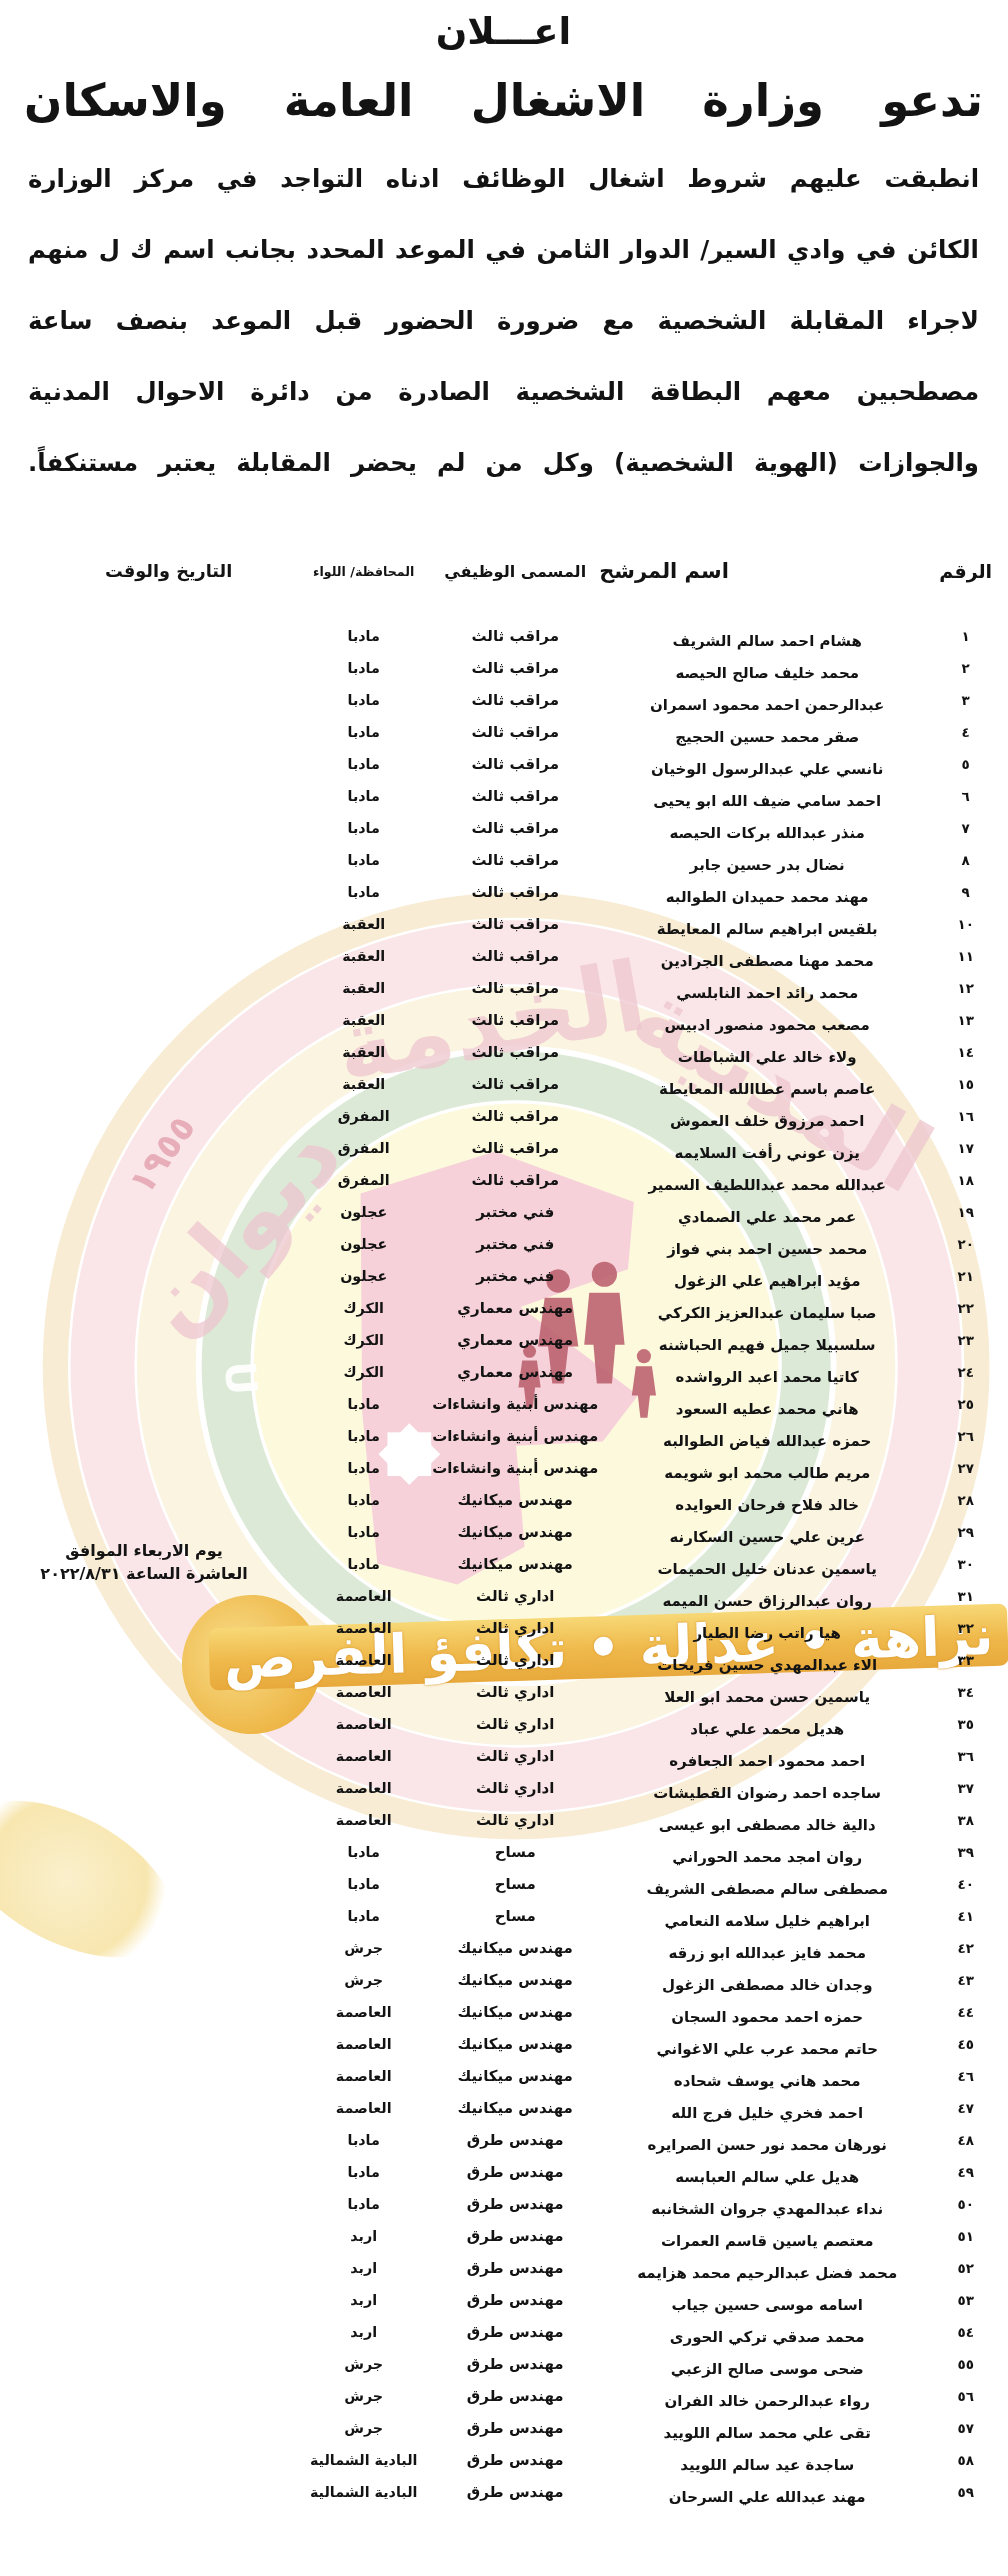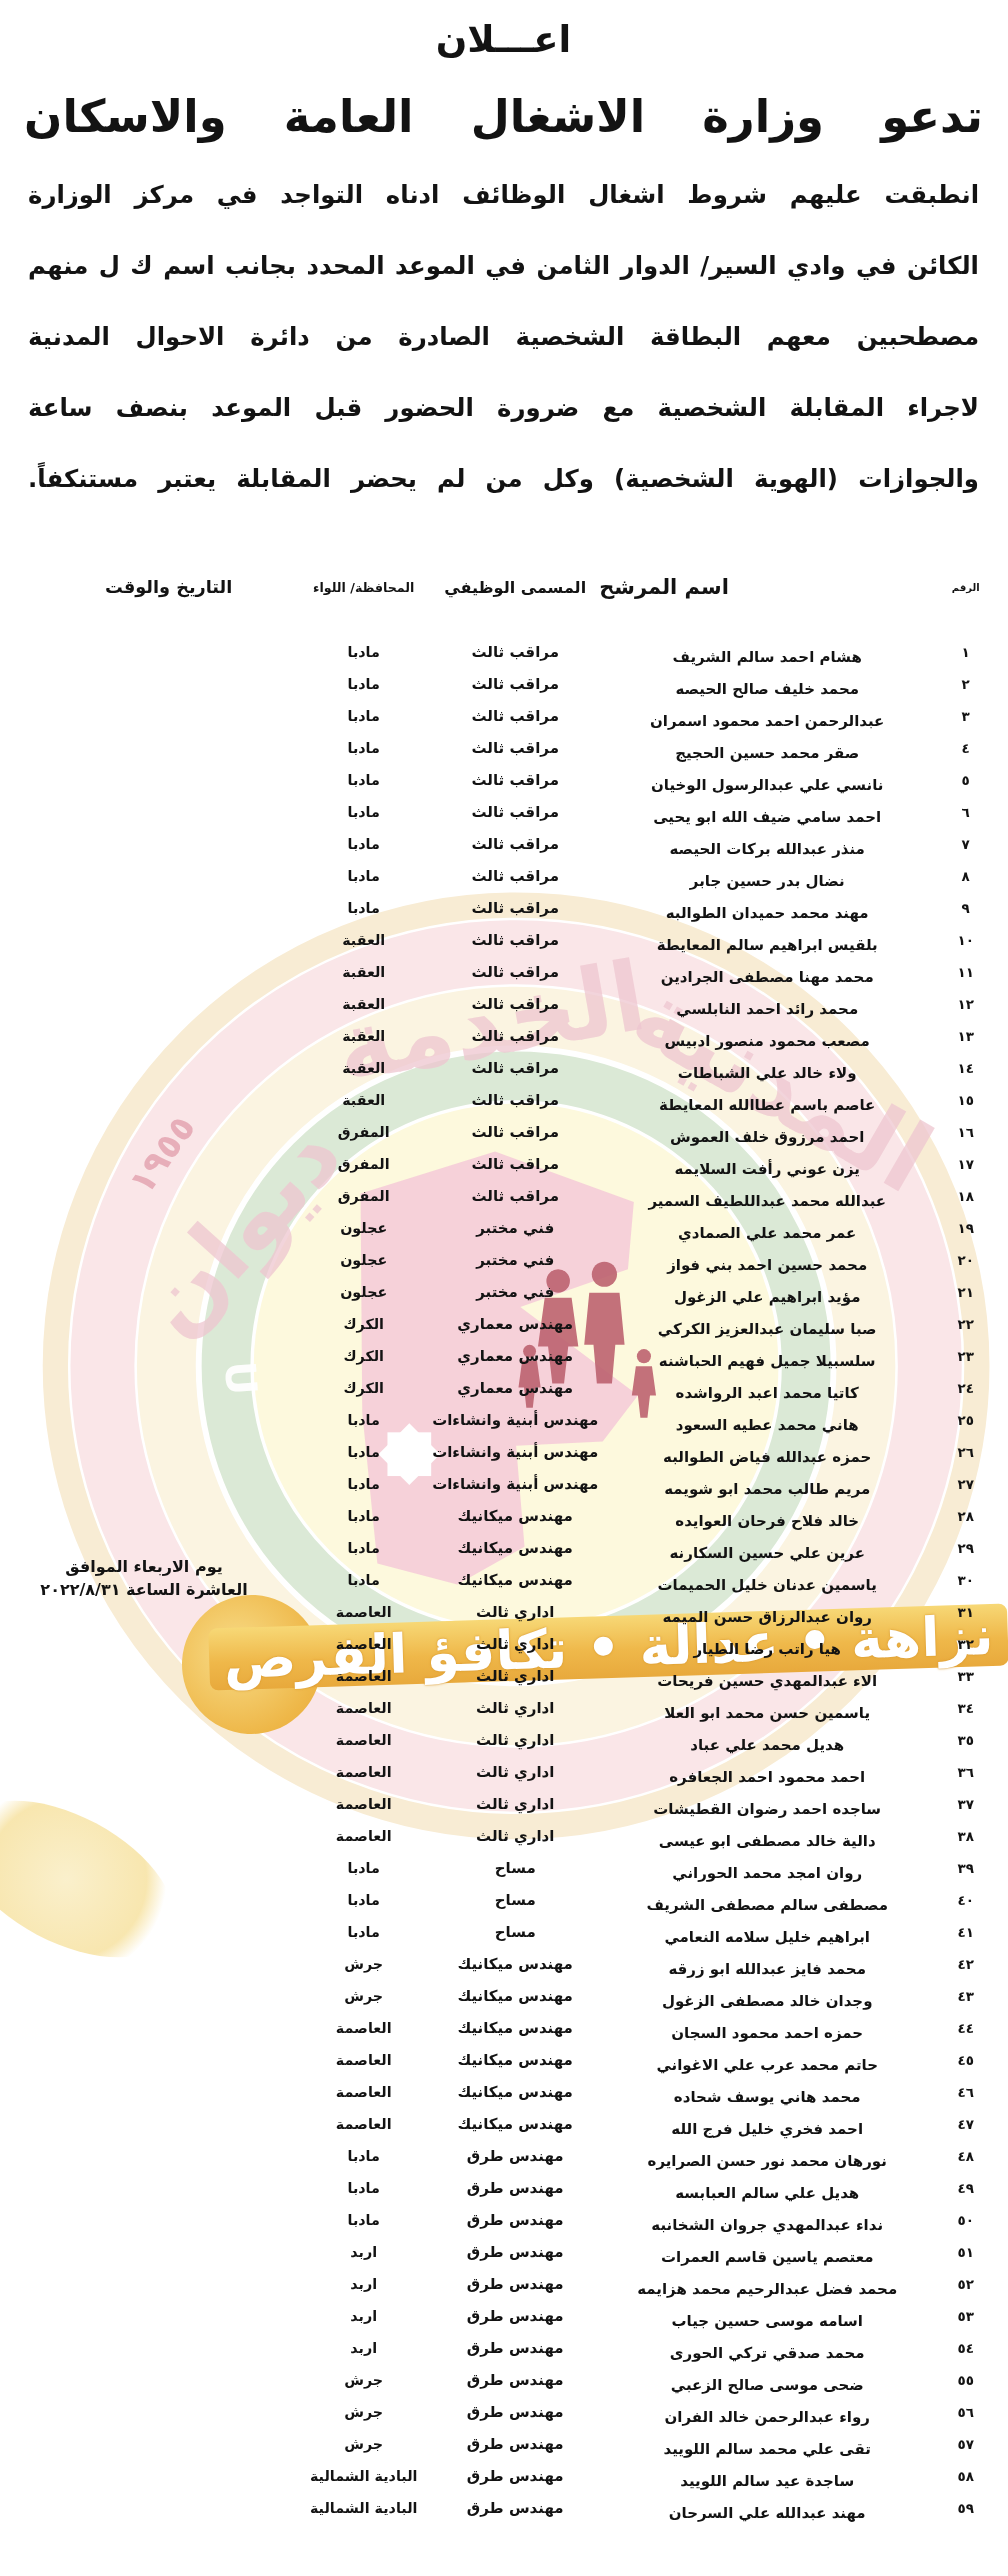"اعـــلان" .t1 { margin: 8px -> 0 }
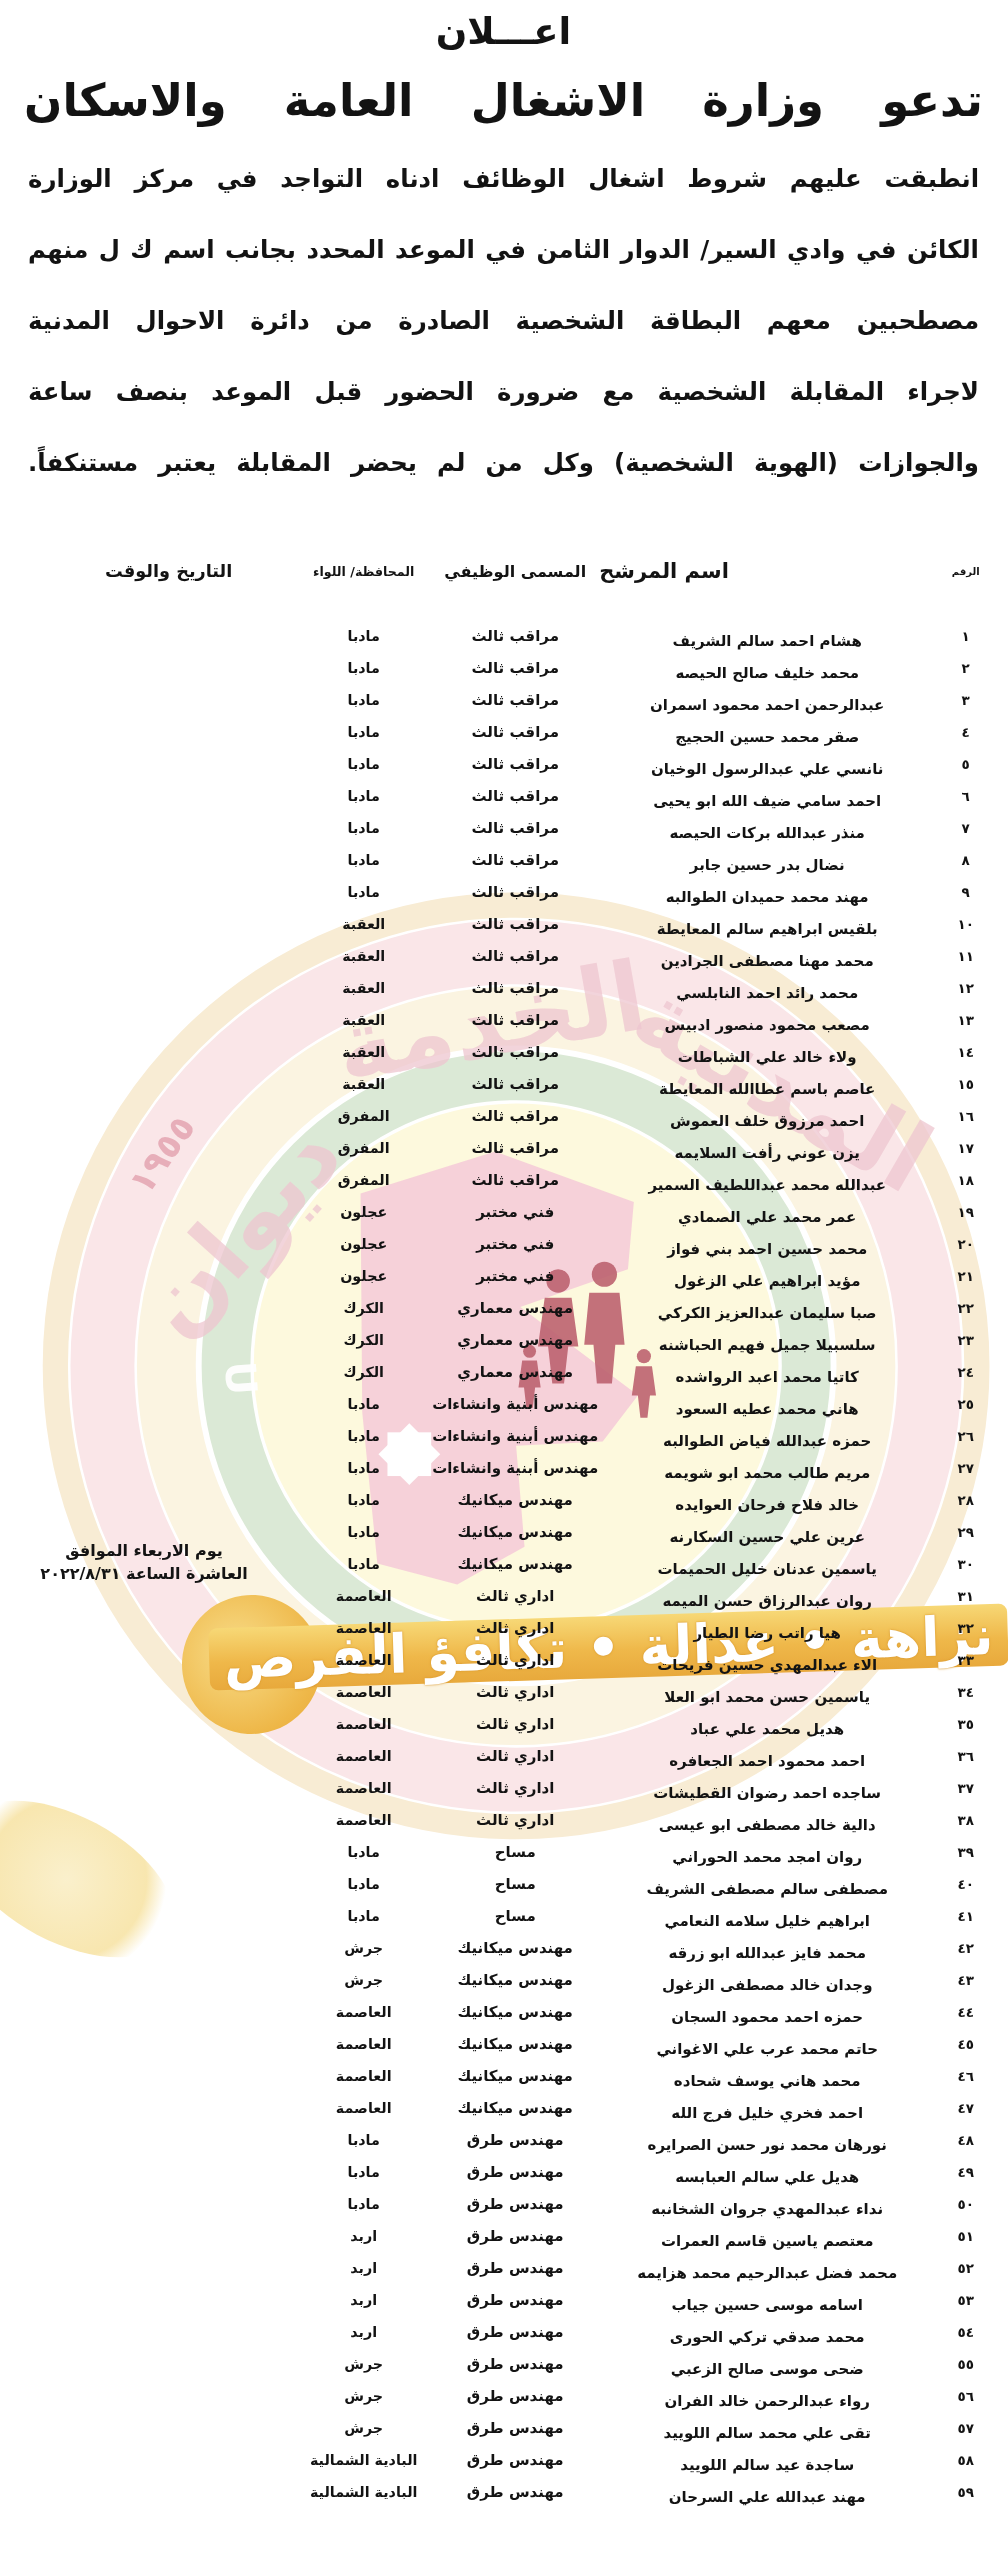"مصطحبين معهم البطاقة الشخصية الصادرة" p { order: before "لاجراء المقابلة الشخصية مع ضرورة" -> after "لاجراء المقابلة الشخصية مع ضرورة" }
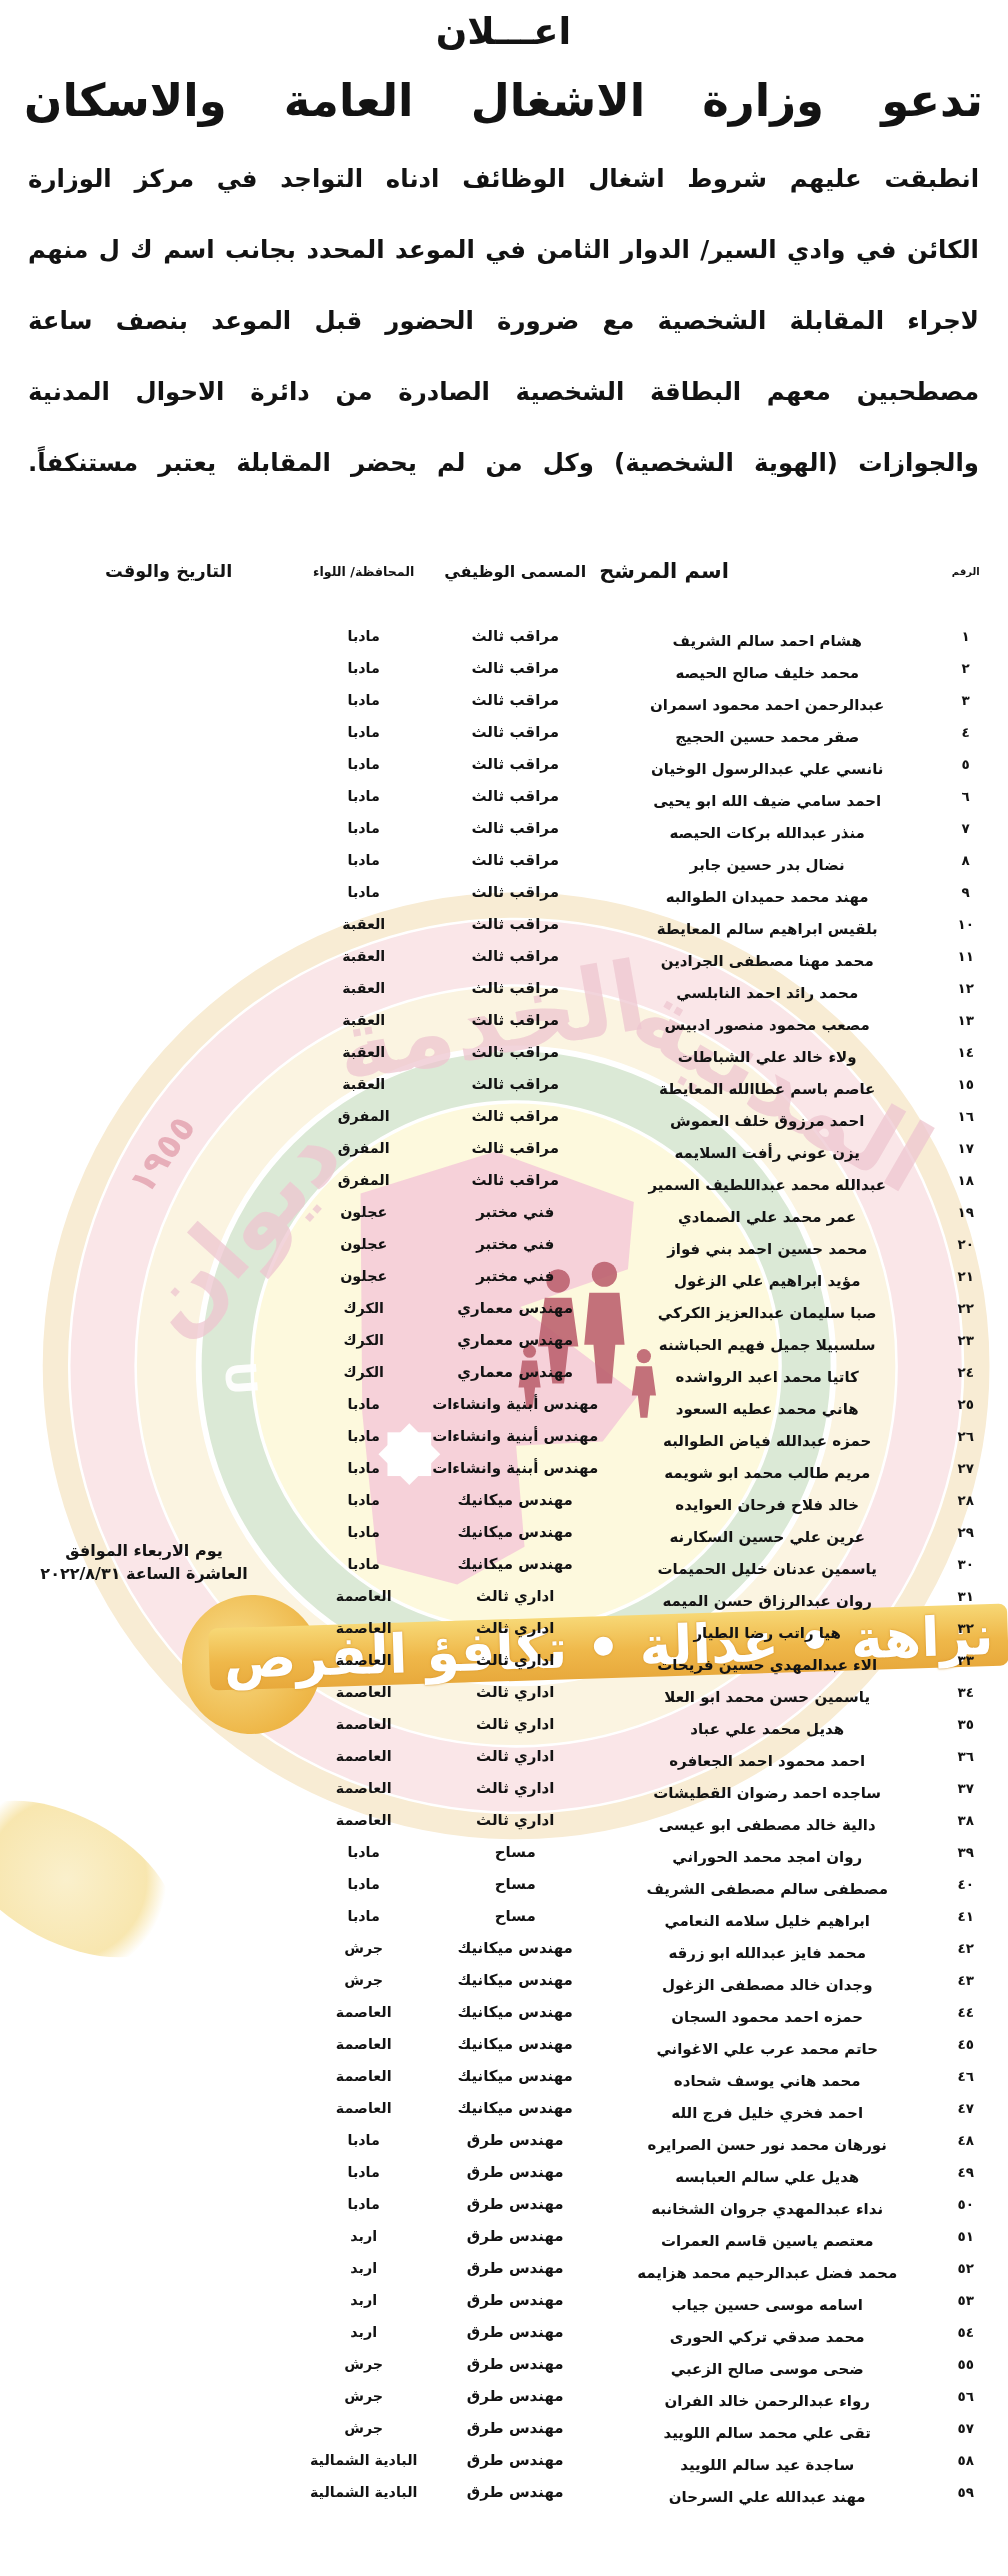"الرقم" .h-num { font-size: 10px -> 19px }
